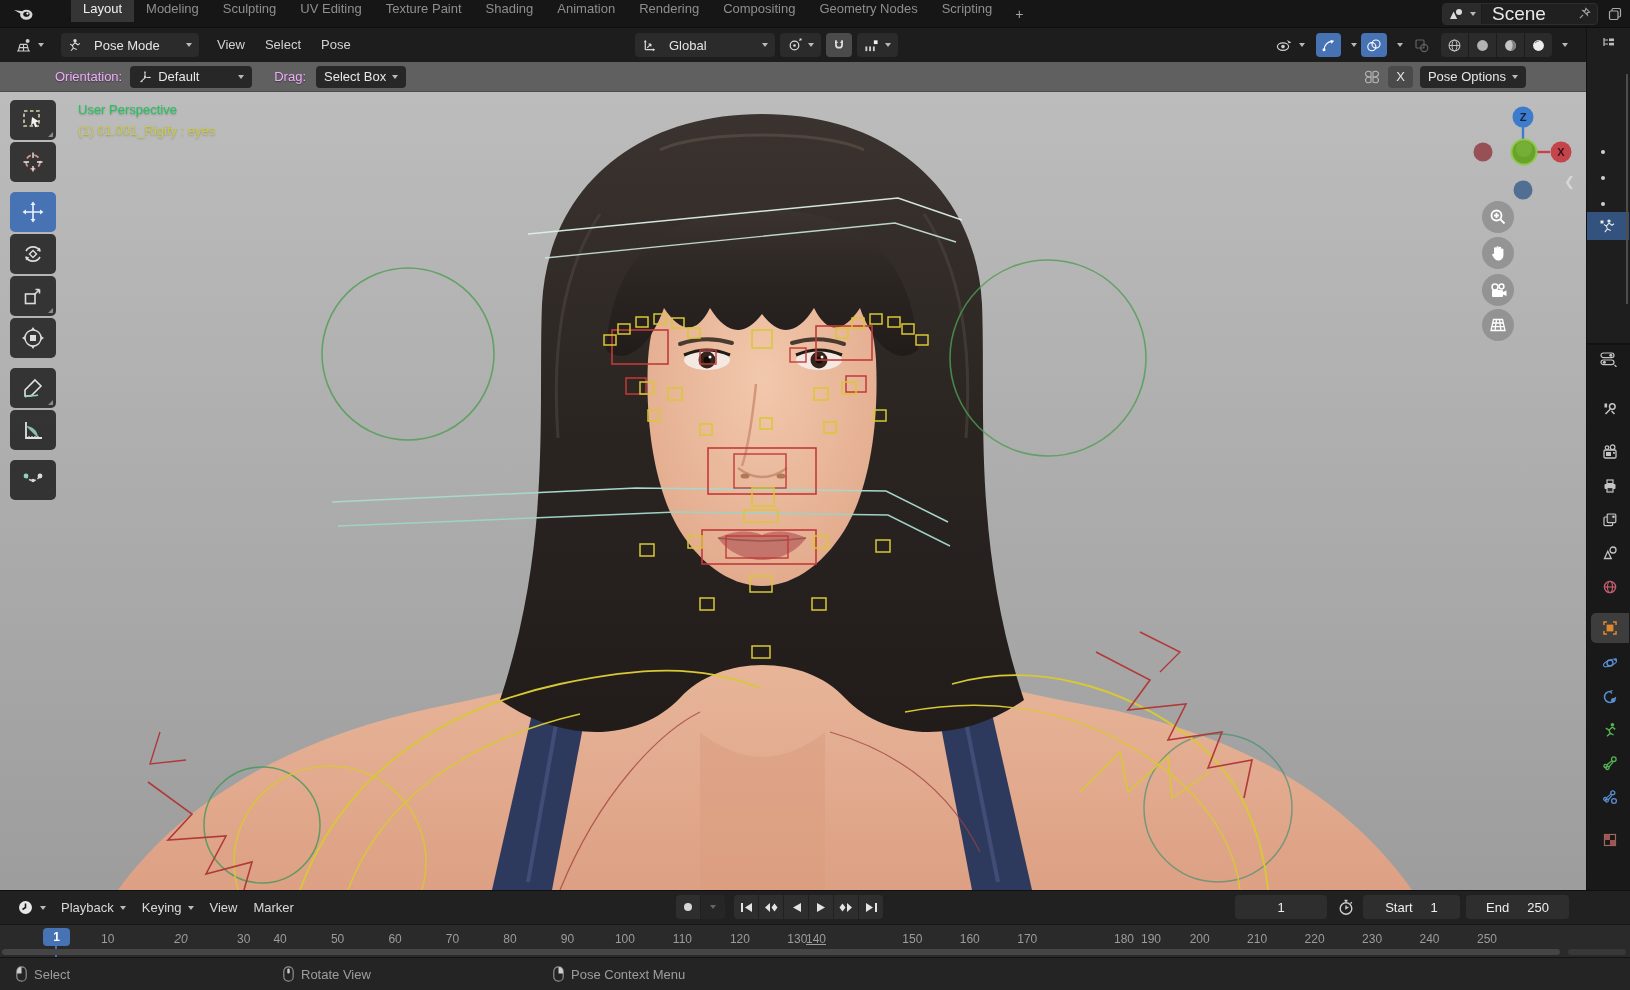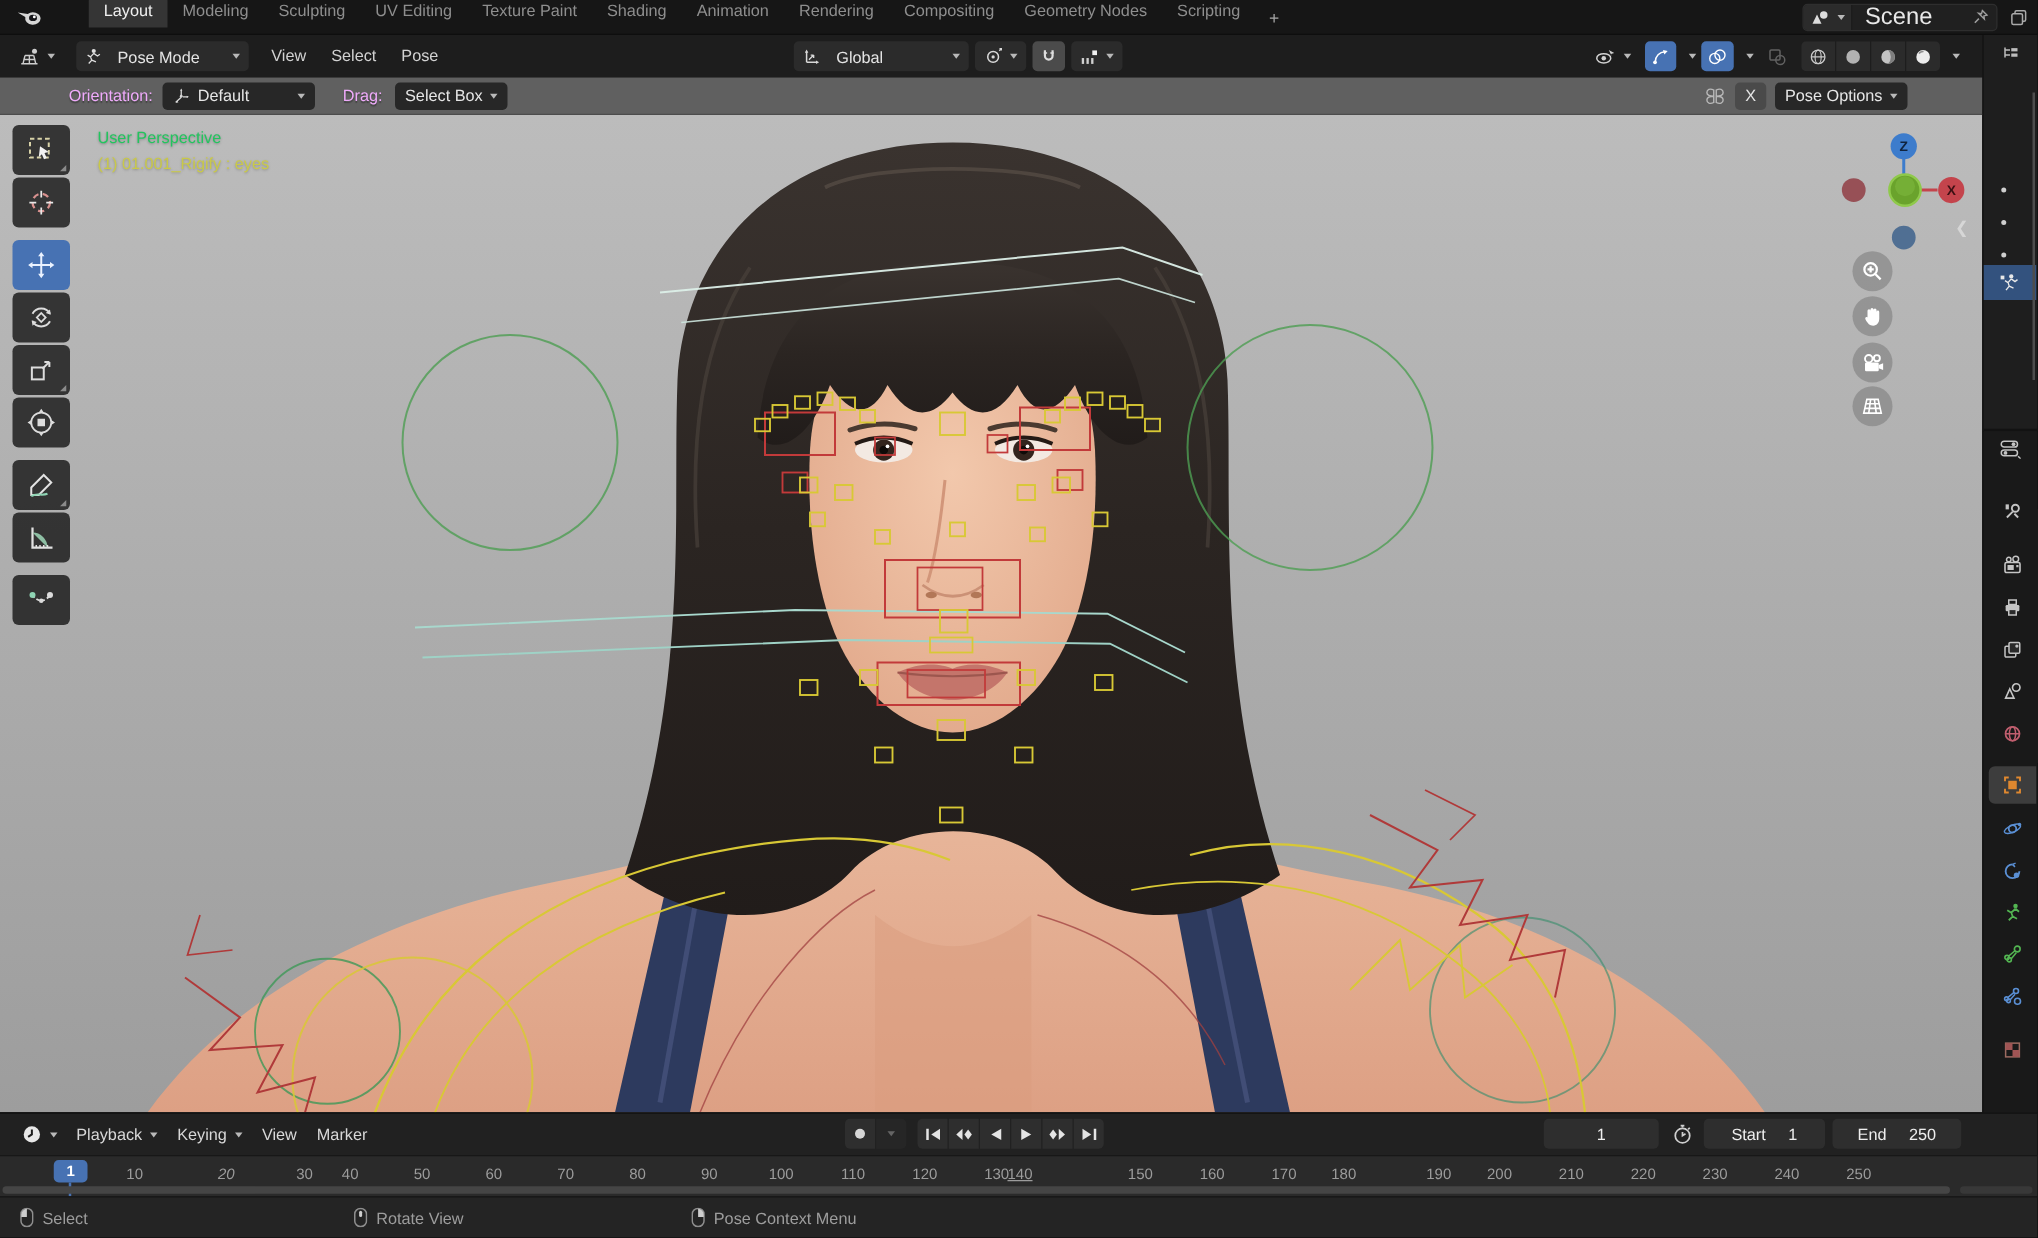"180" span.ruler-tick { left: 1075px -> 1124px }
